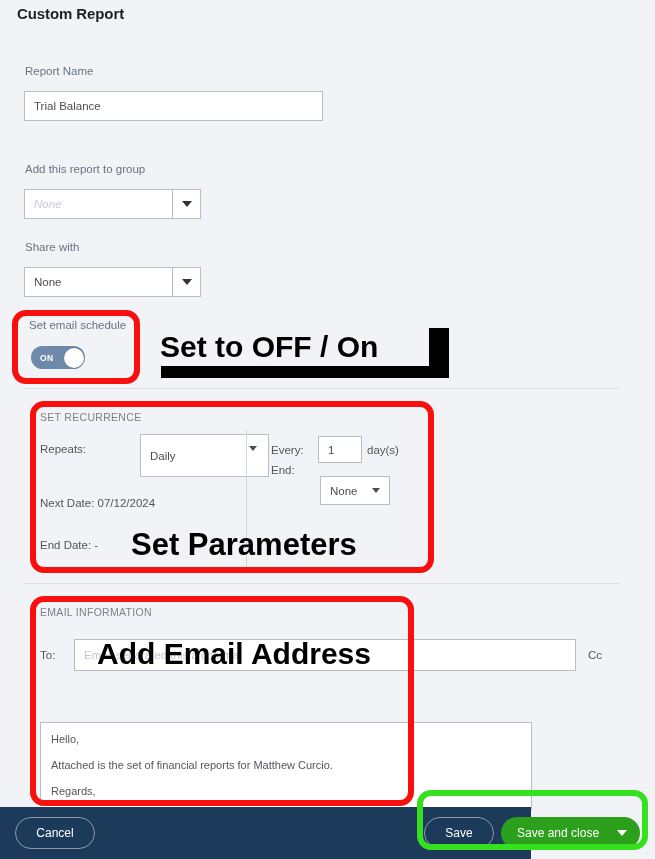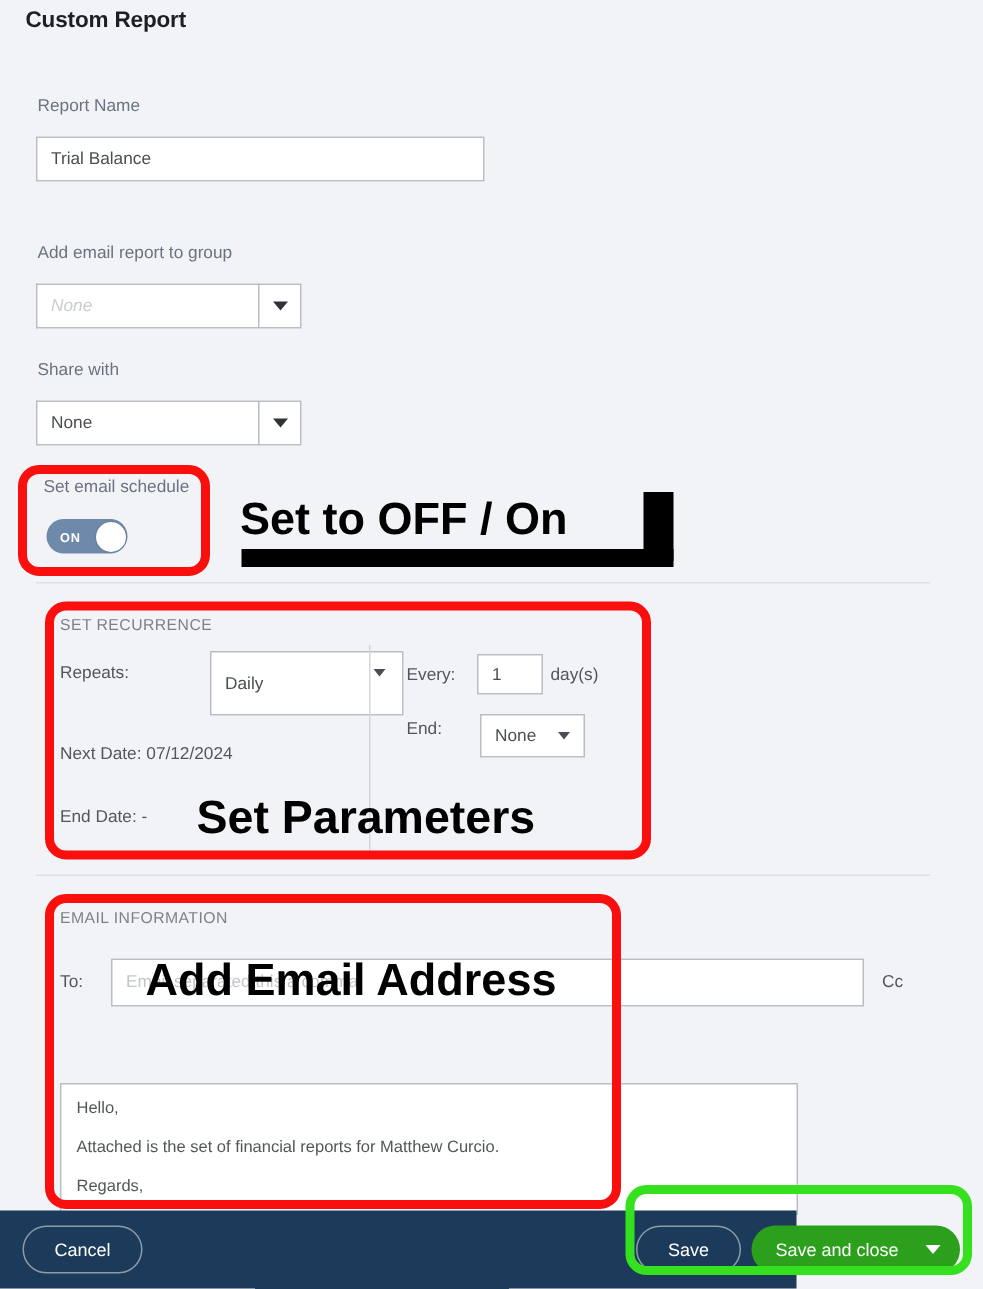"Add email report to group" div.field-label { text: email -> this }
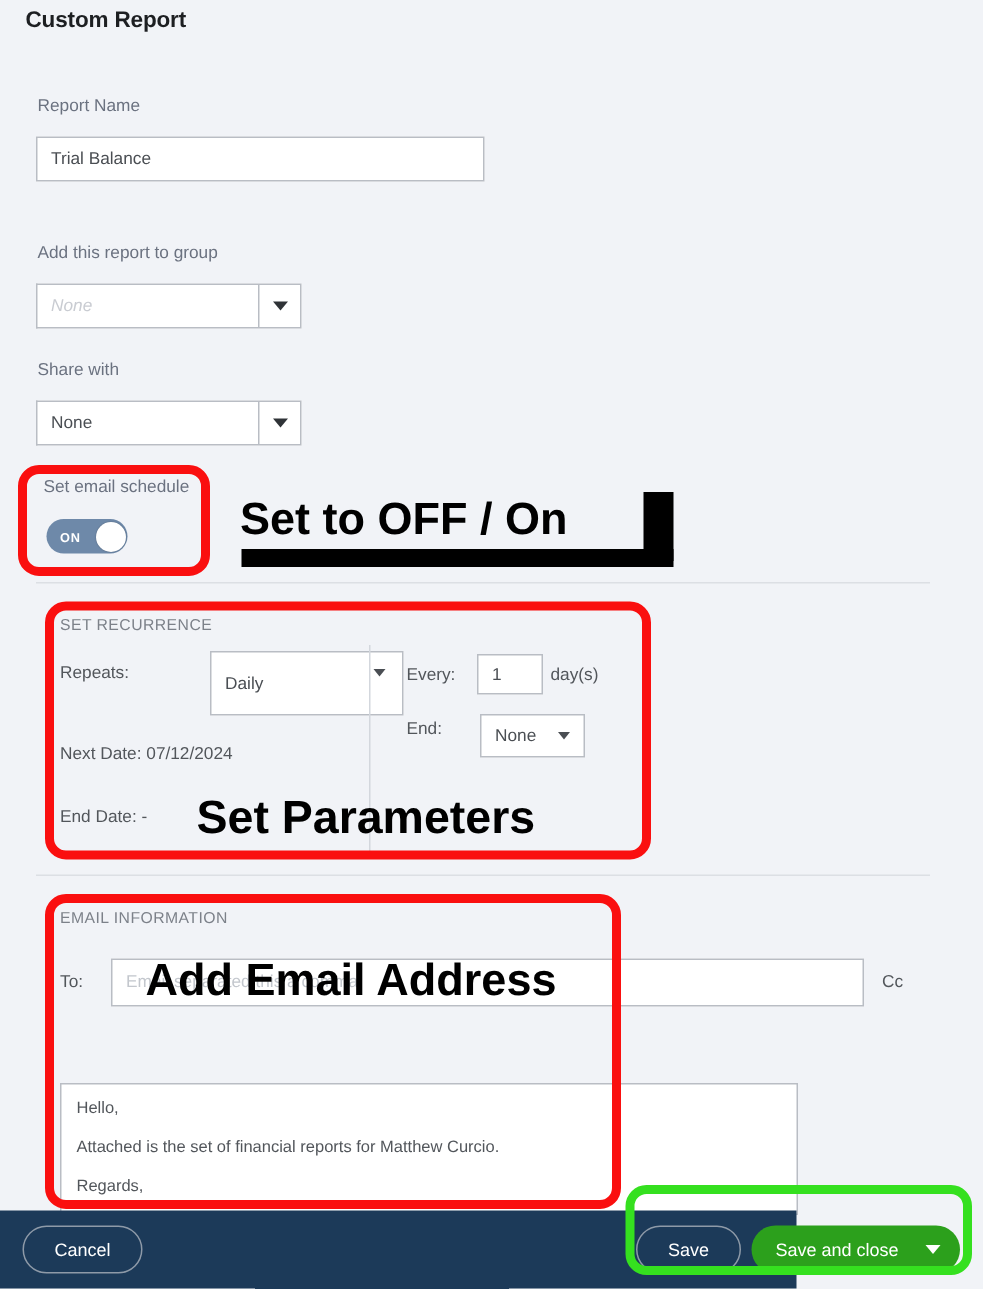"End:" div.inline-label { top: 480px -> 464px }
